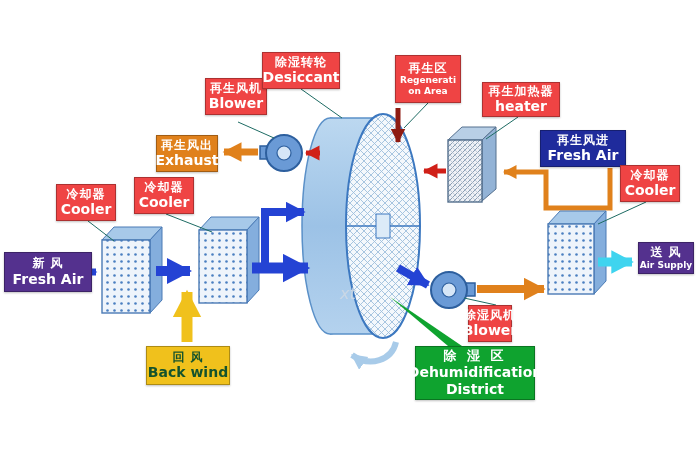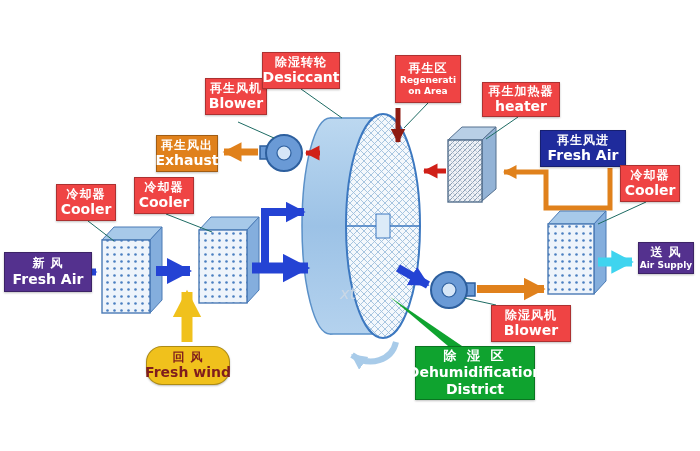"除湿风机" div.lbl { left: 491px -> 468px; width: 80px -> 44px }
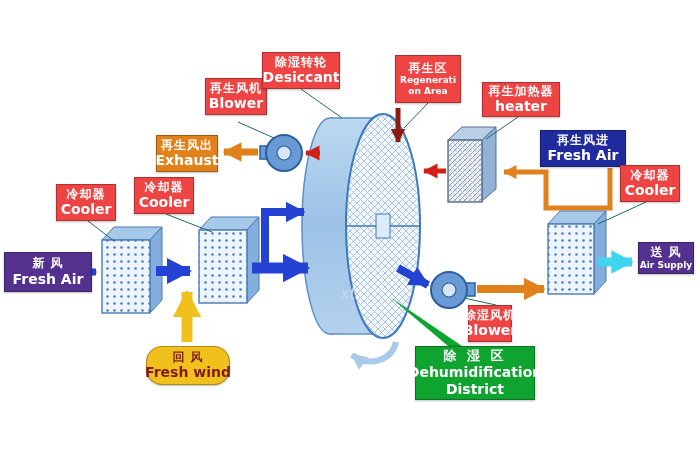"回 风" .yellow-bg { border-radius: 16px -> none; color: #7f1d1d -> #14532d }
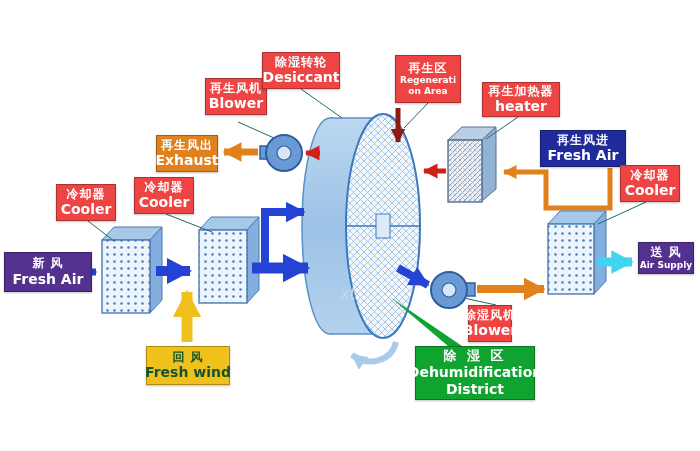"Fresh wind" span.en { text: Fresh -> Back }
